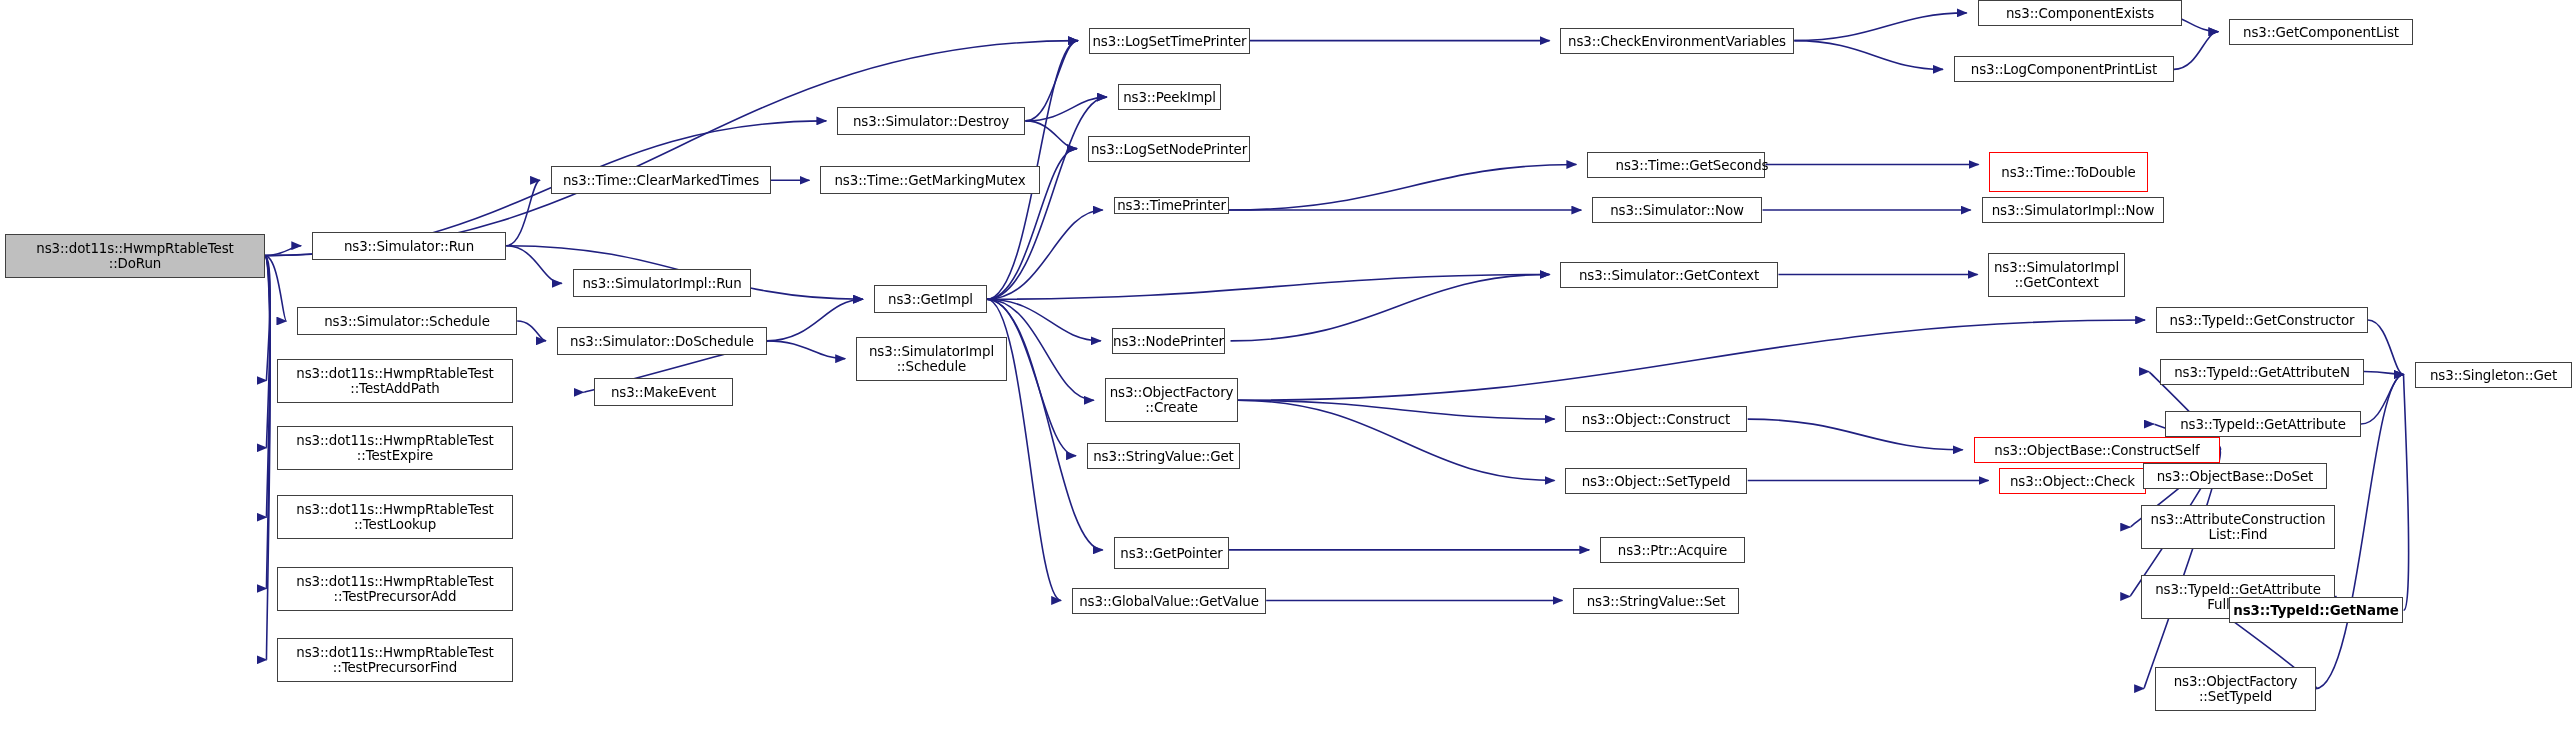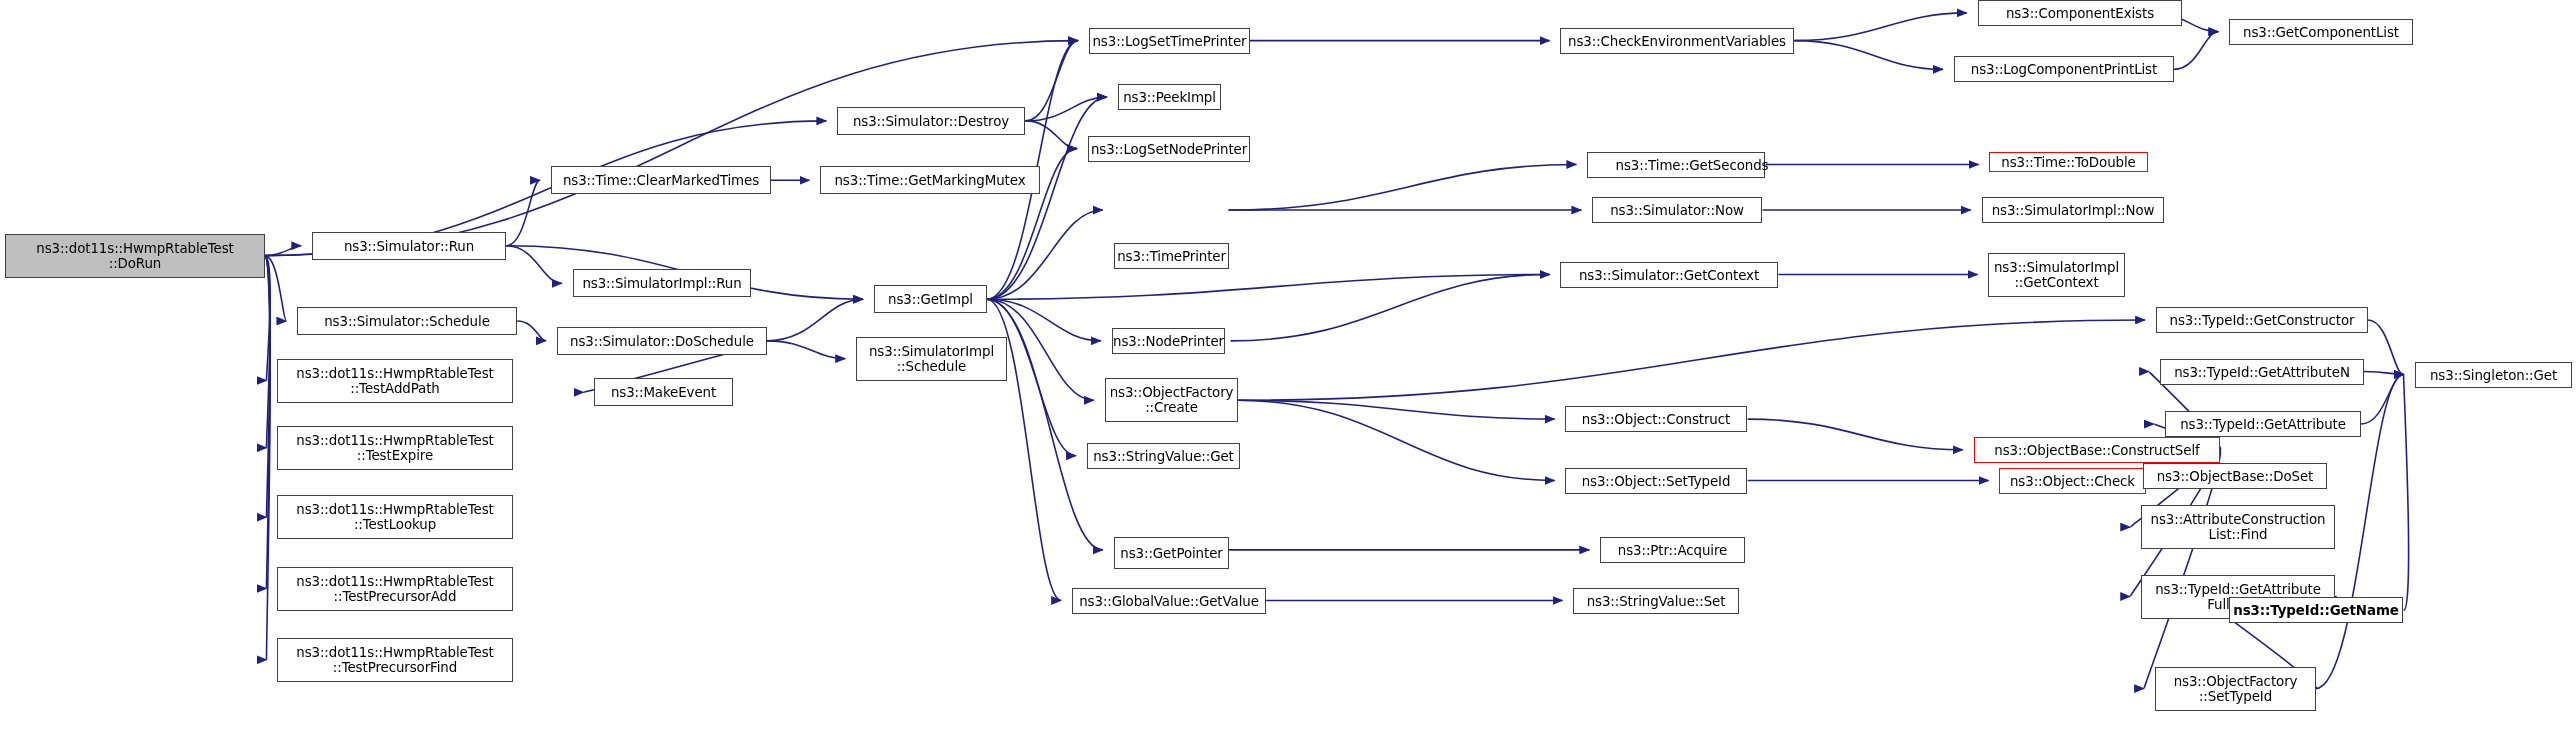"ns3::Time::ToDouble" div.node { height: 20px -> 40px }
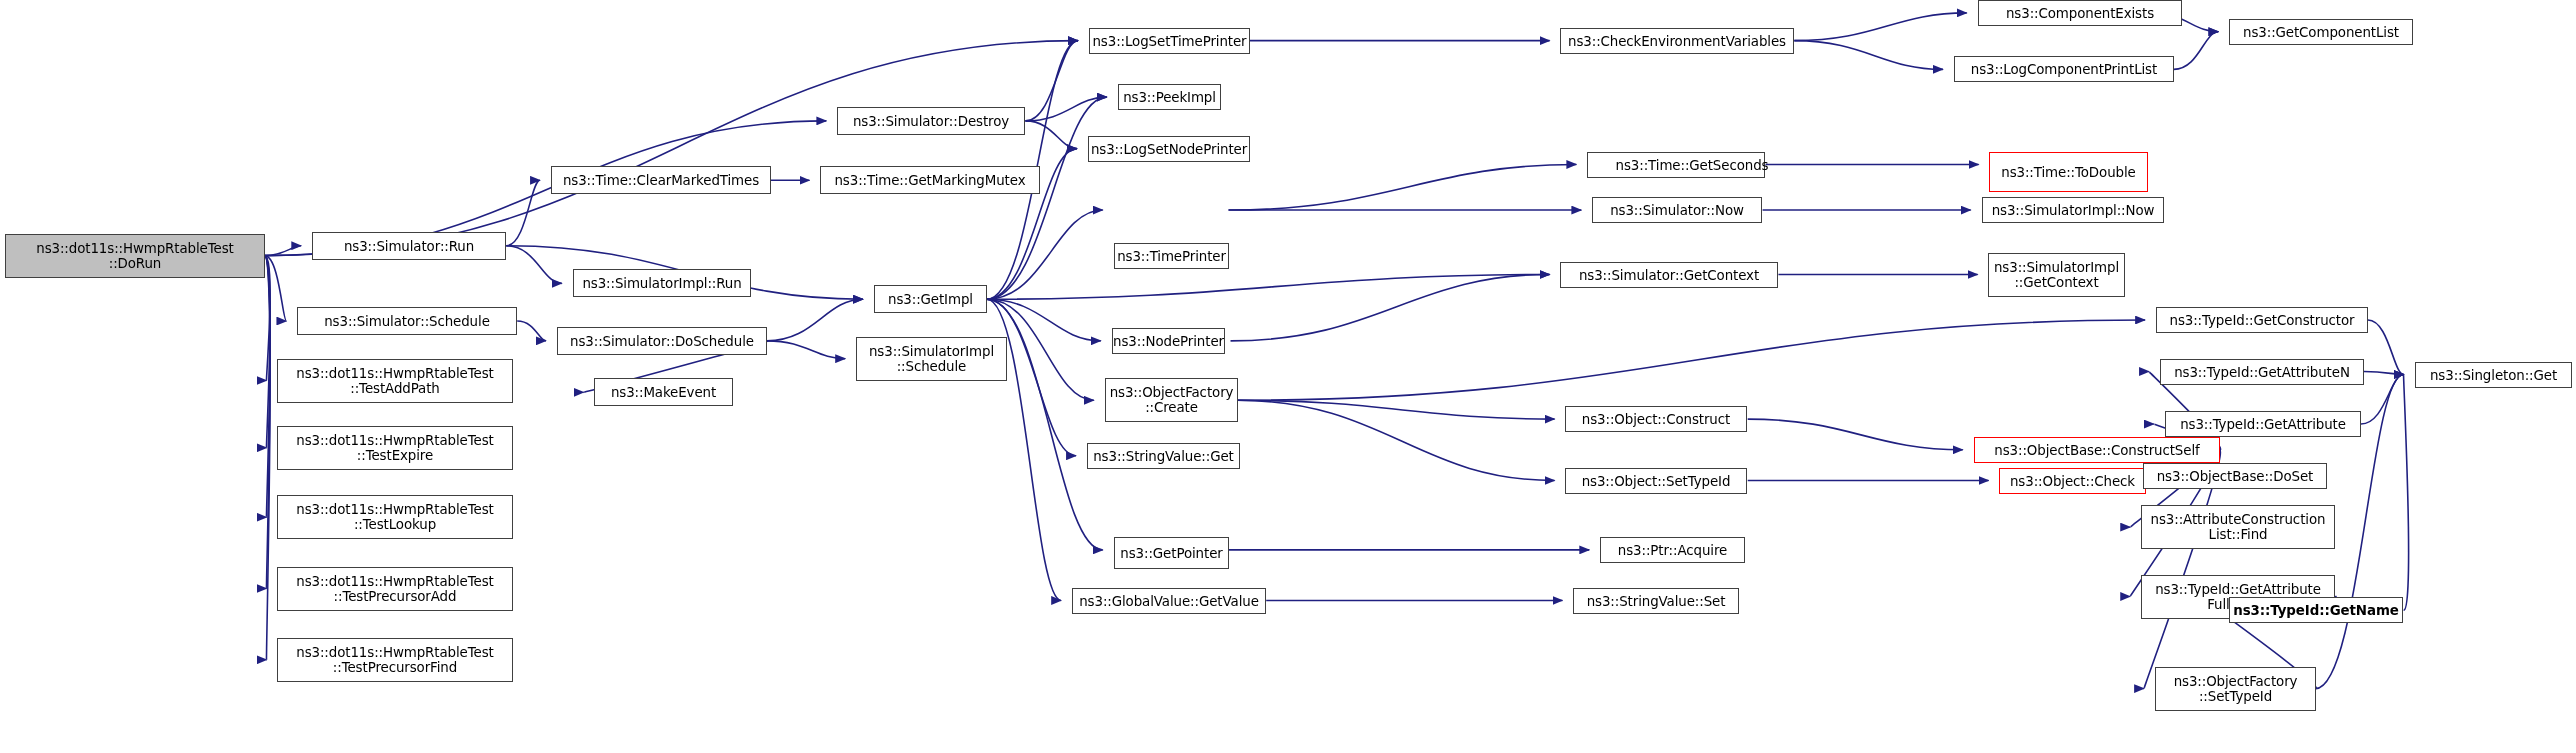"ns3::TimePrinter" div.node { height: 26px -> 17px; margin-top: 46px -> none }
